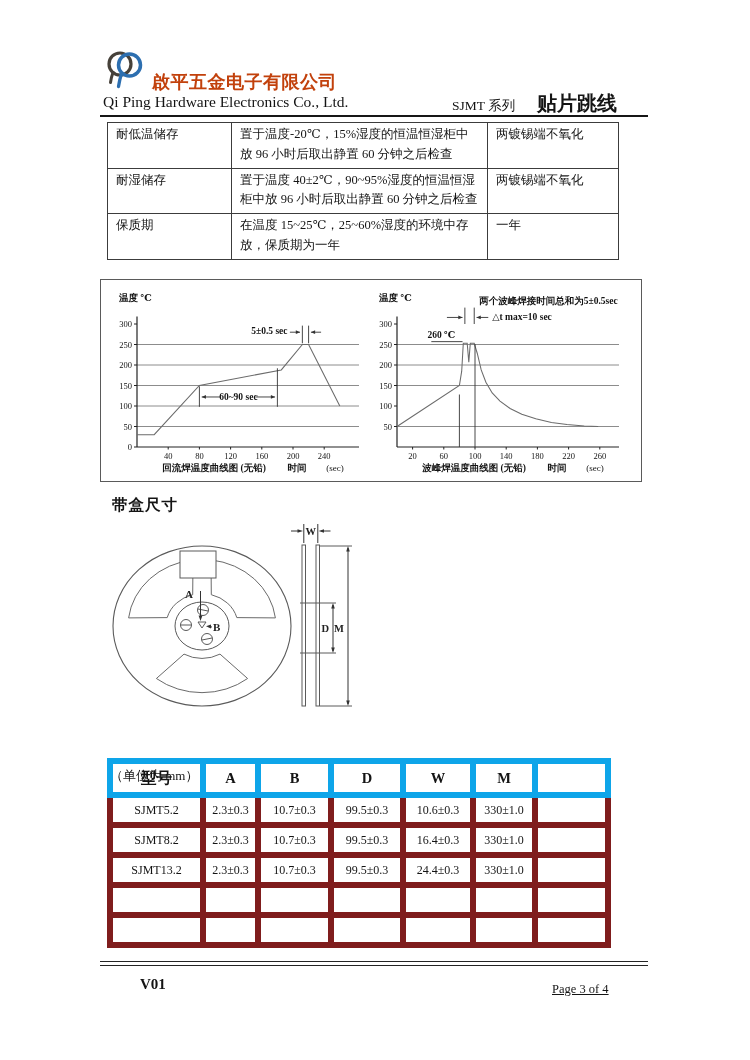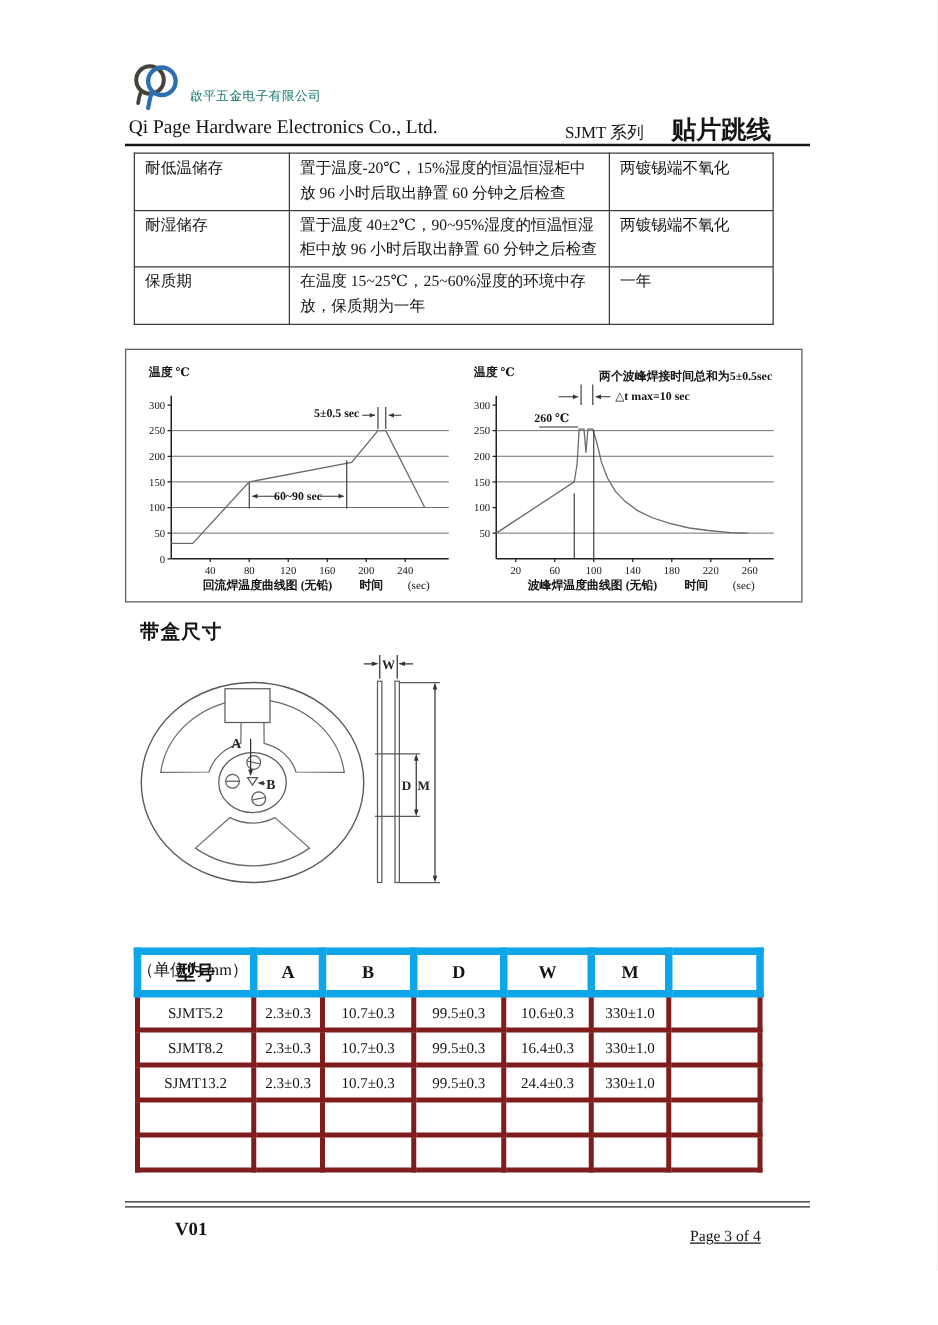"啟平五金电子有限公司" .cn-name { color: #0f766e -> #c2410c; font-size: 10px -> 18px; font-weight: normal -> bold }
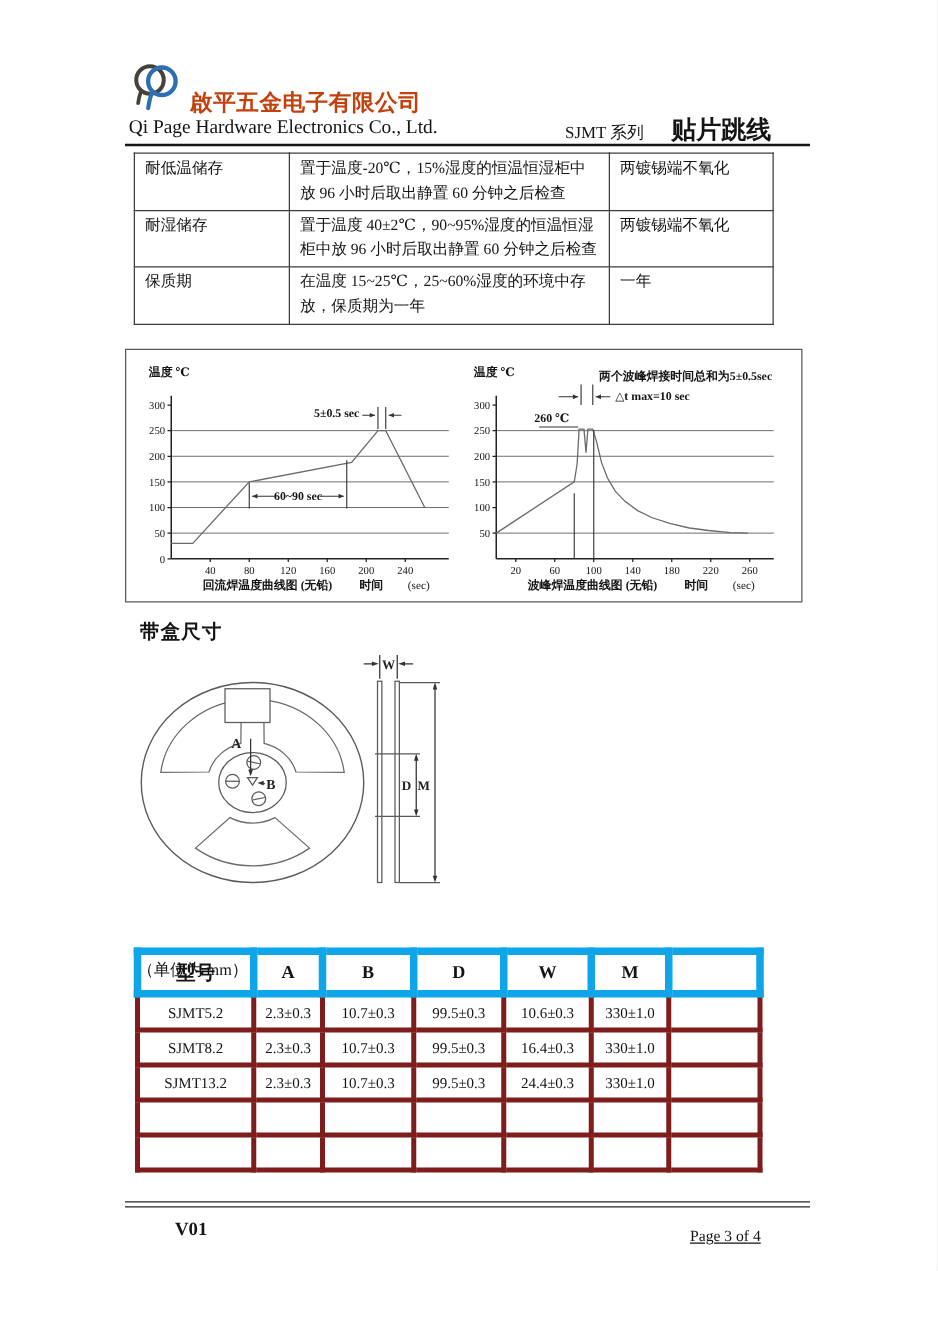"Qi Page Hardware Electronics Co.," div.abs { text: Page -> Ping }
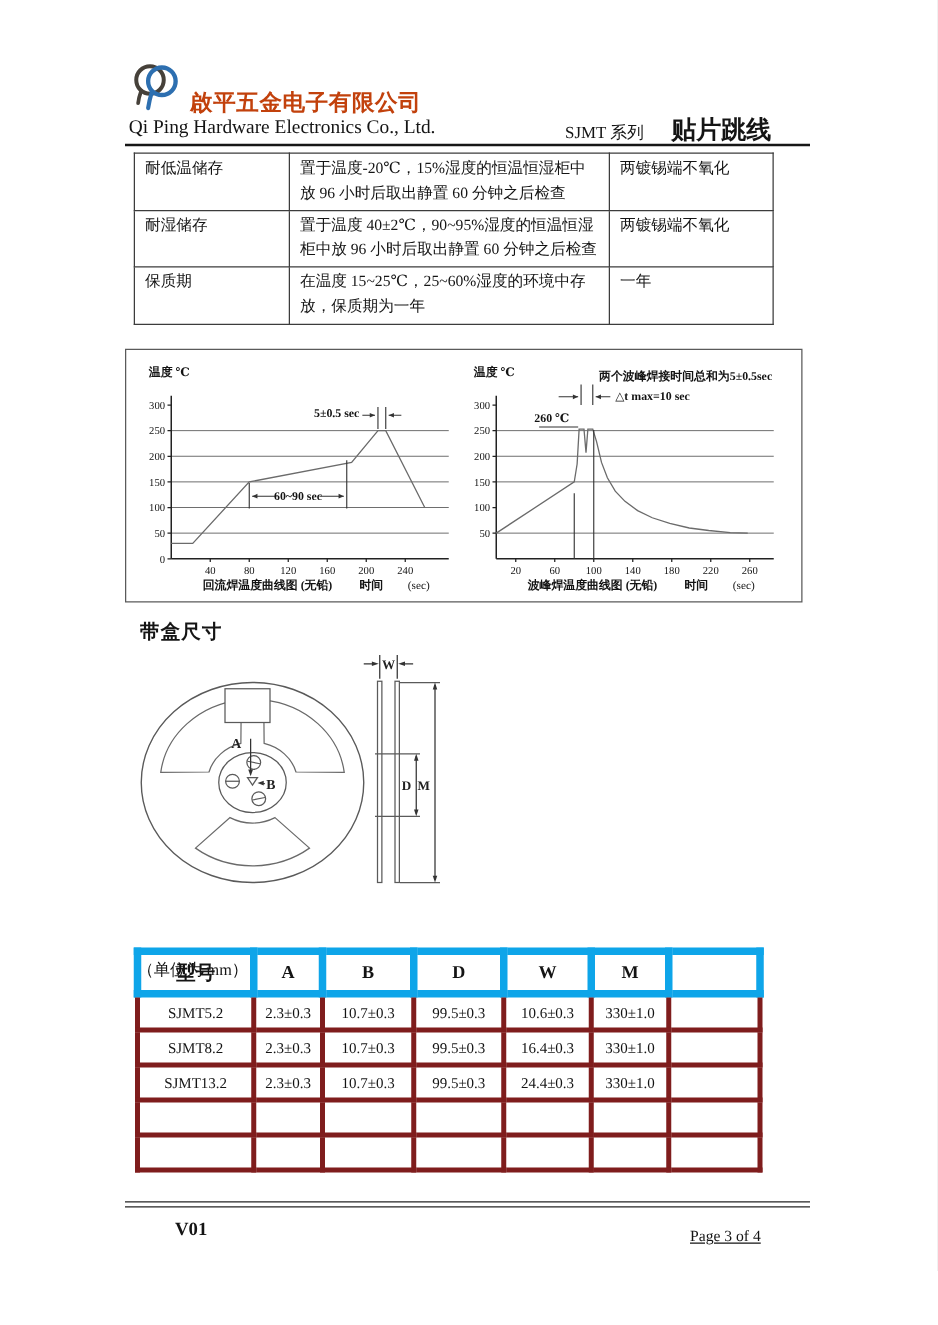"SJMT5.2" #dim-table td { border: 4px solid #7f1d1d -> 6px solid #7f1d1d }
